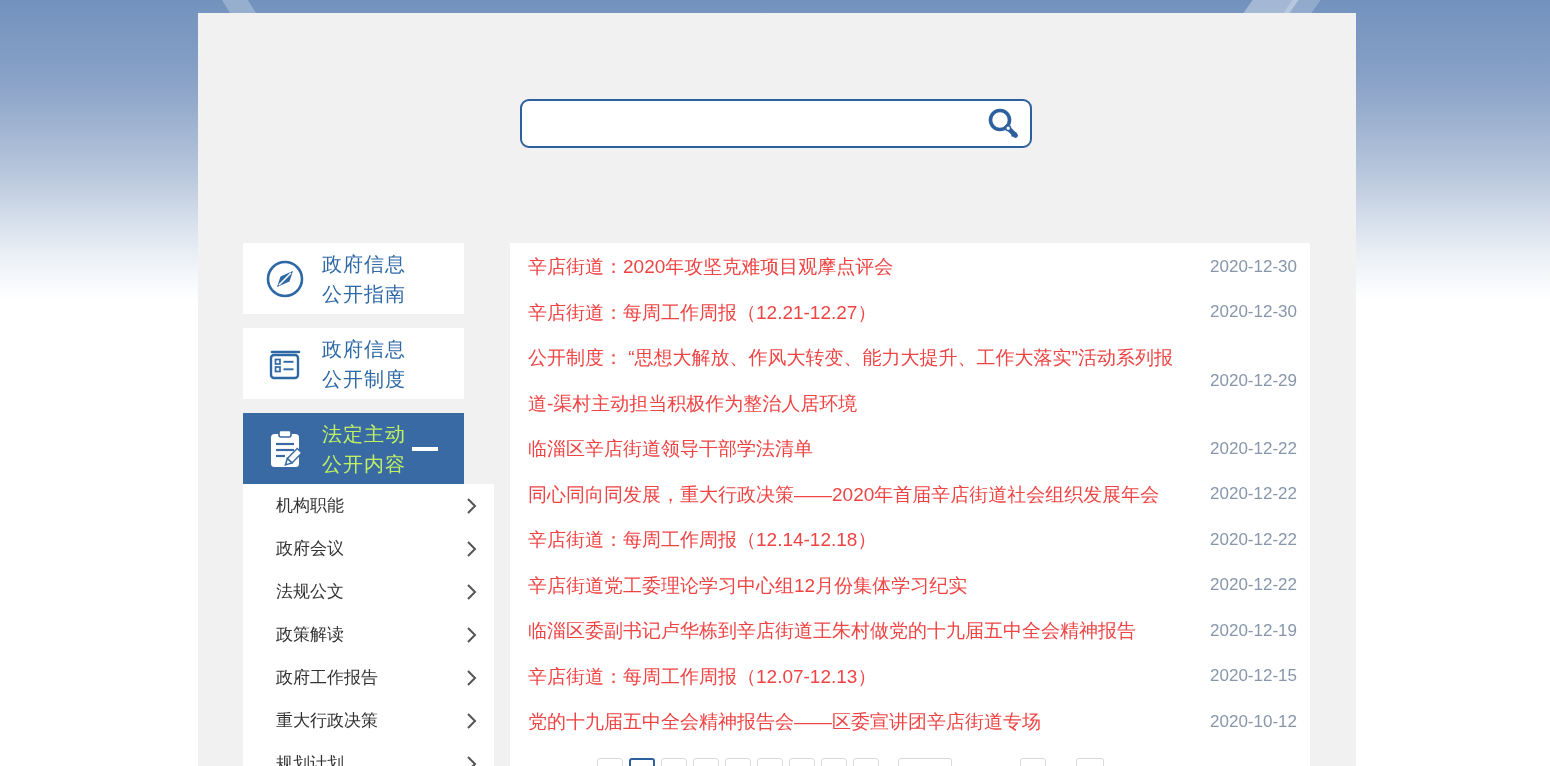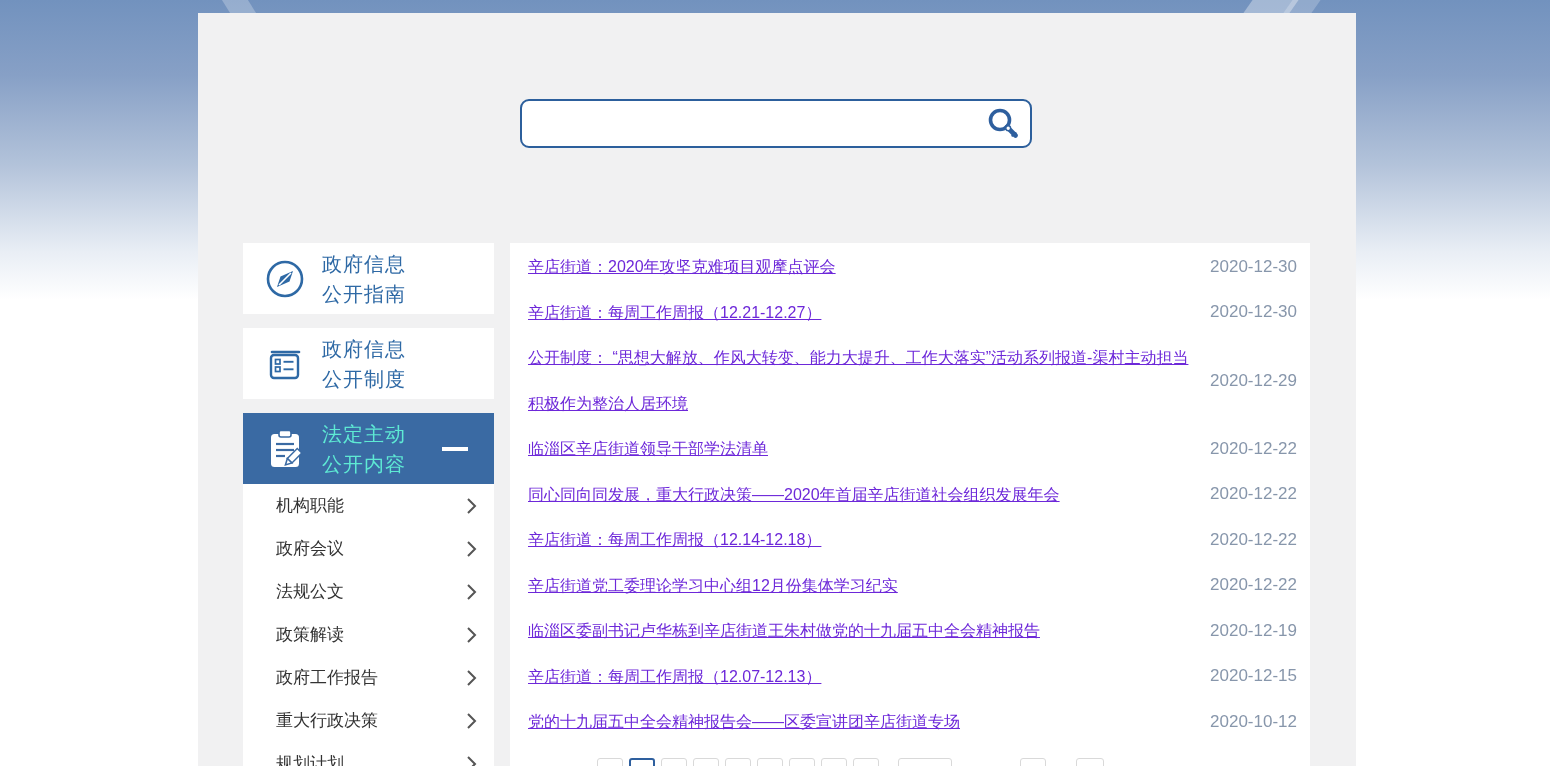"政府信息" .side-card { width: 251px -> 221px }
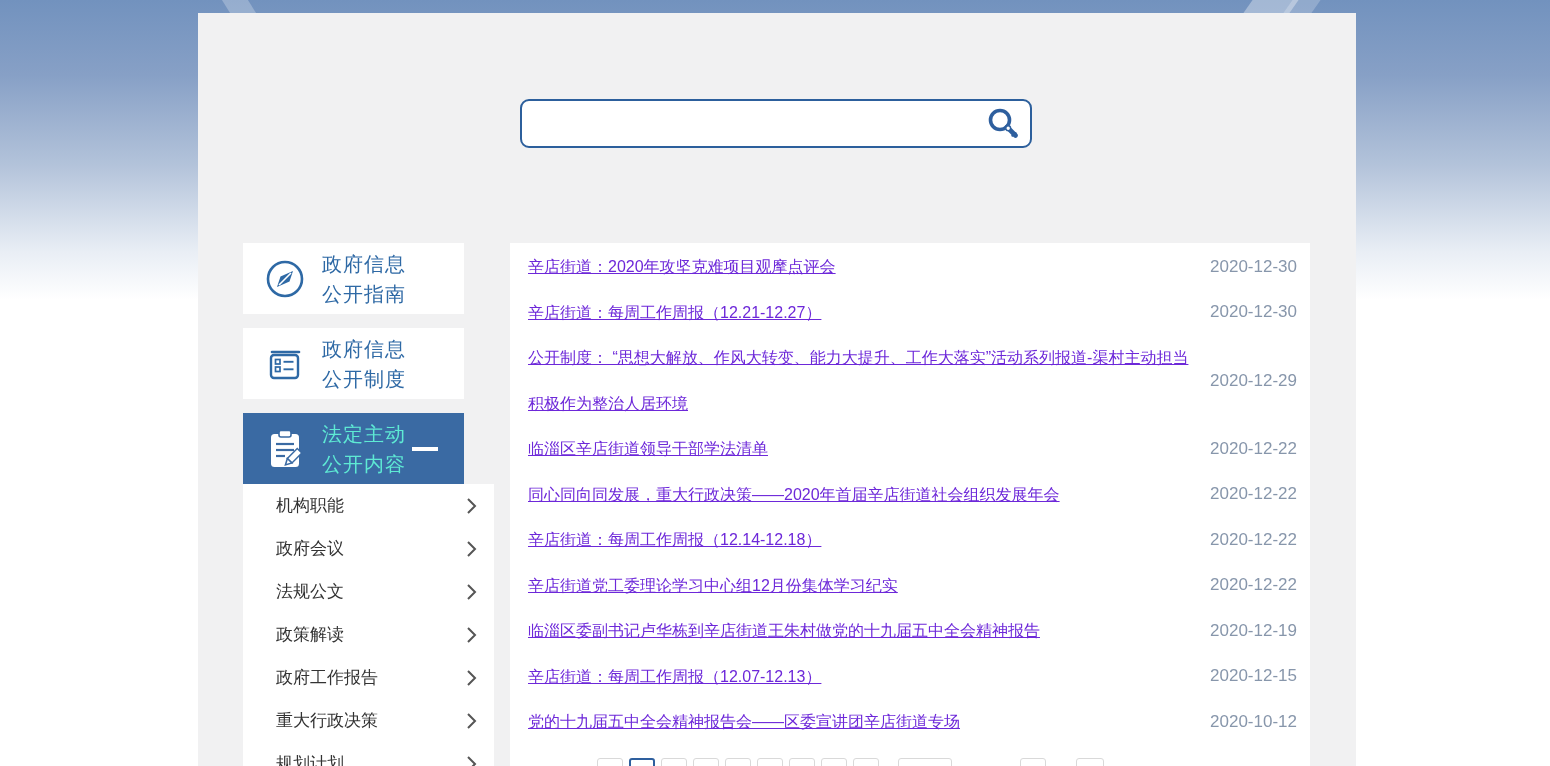"辛店街道：2020年攻坚克难项目观摩点评会" .news-title { color: #6d28d9 -> #ef4444; font-size: 16px -> 19px; text-decoration: underline -> none }
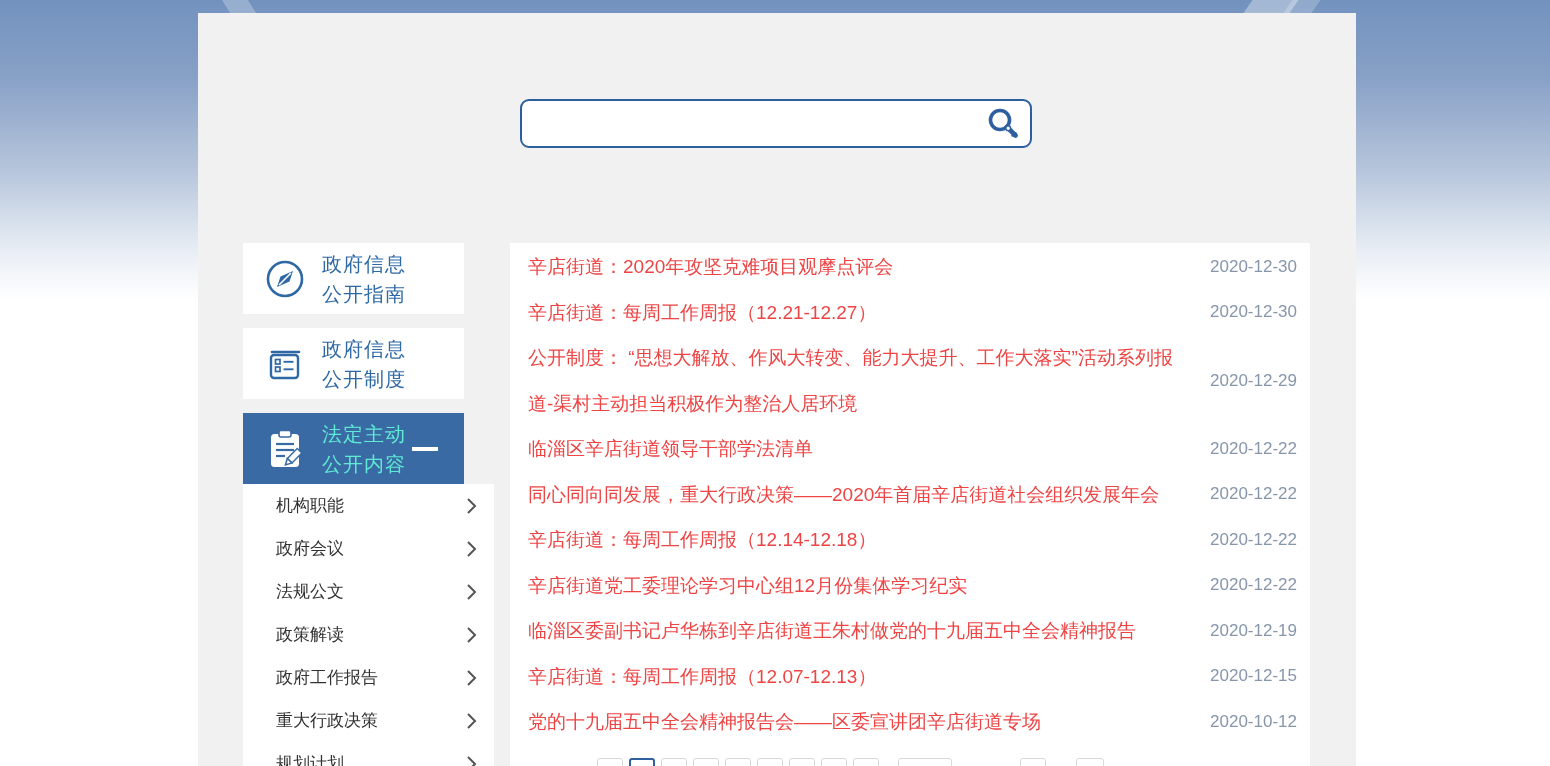"法定主动" .side-card.active .card-label { color: #5eead4 -> #bef264 }
